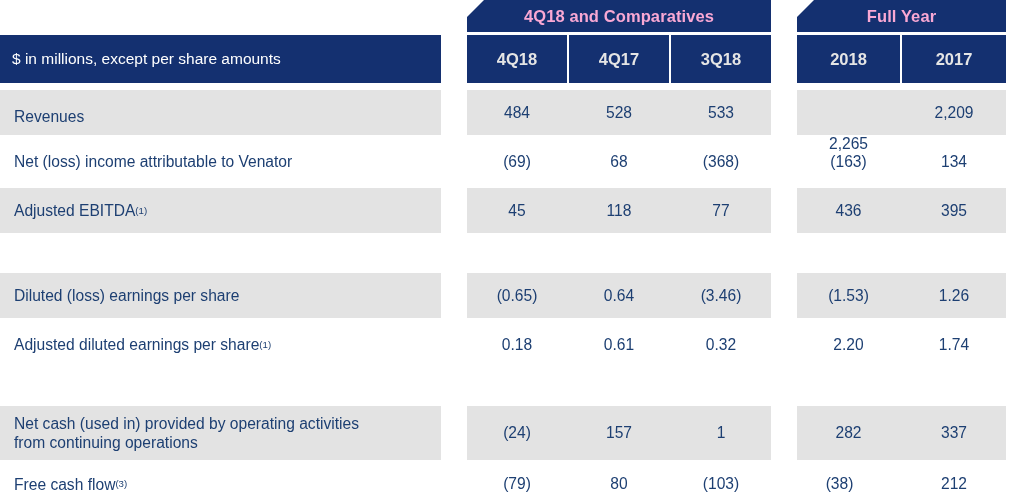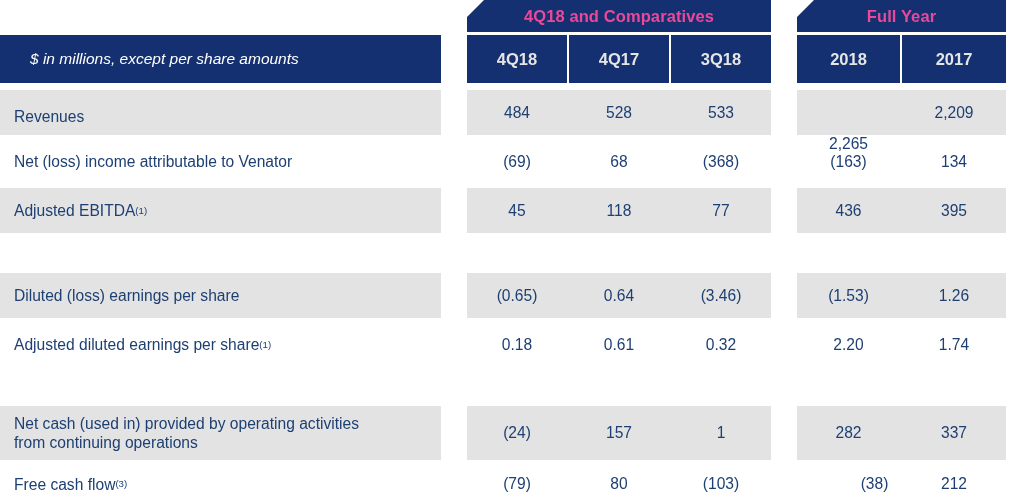"4Q18 and Comparatives" .group-title { color: #ec4899 -> #f9a8d4 }
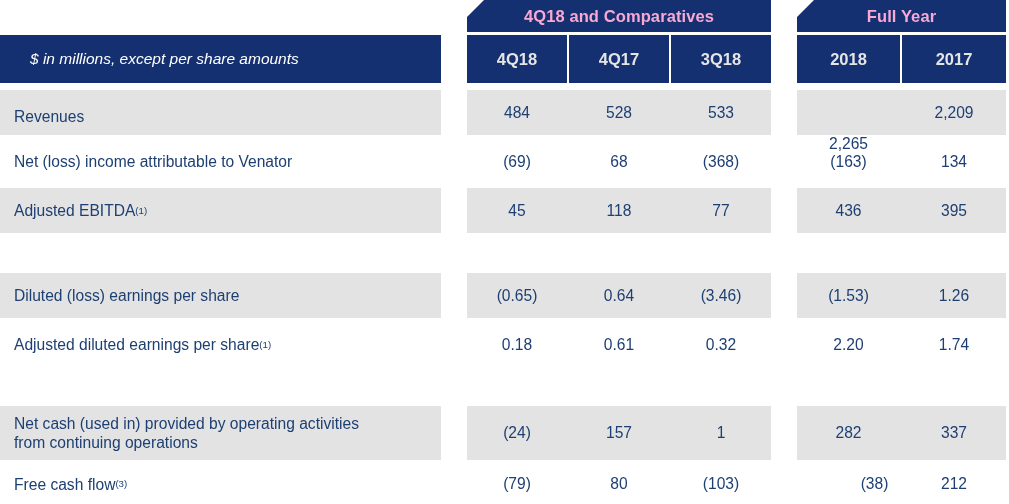"$ in millions, except per" #label-head { font-style: italic -> none; padding-left: 30px -> 12px }
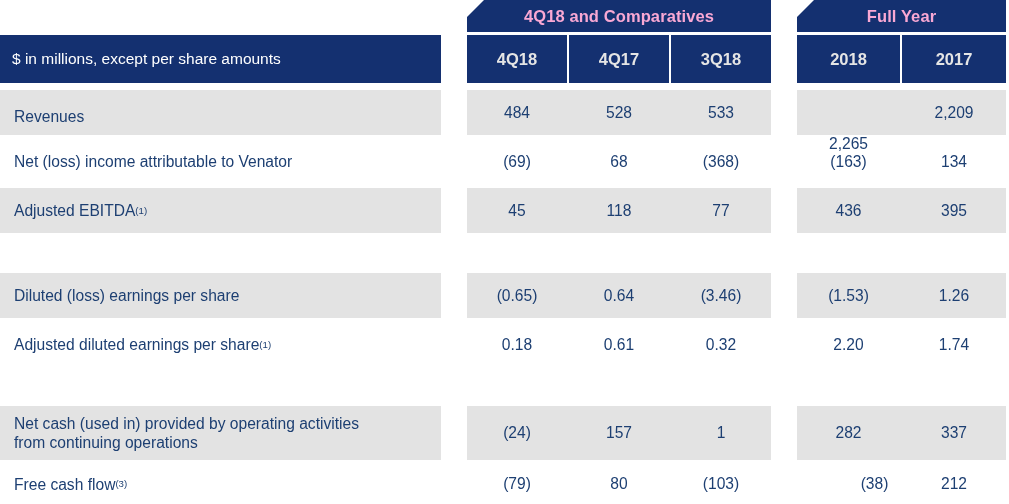"(38)" div.cell-val { left: 823px -> 788px }
